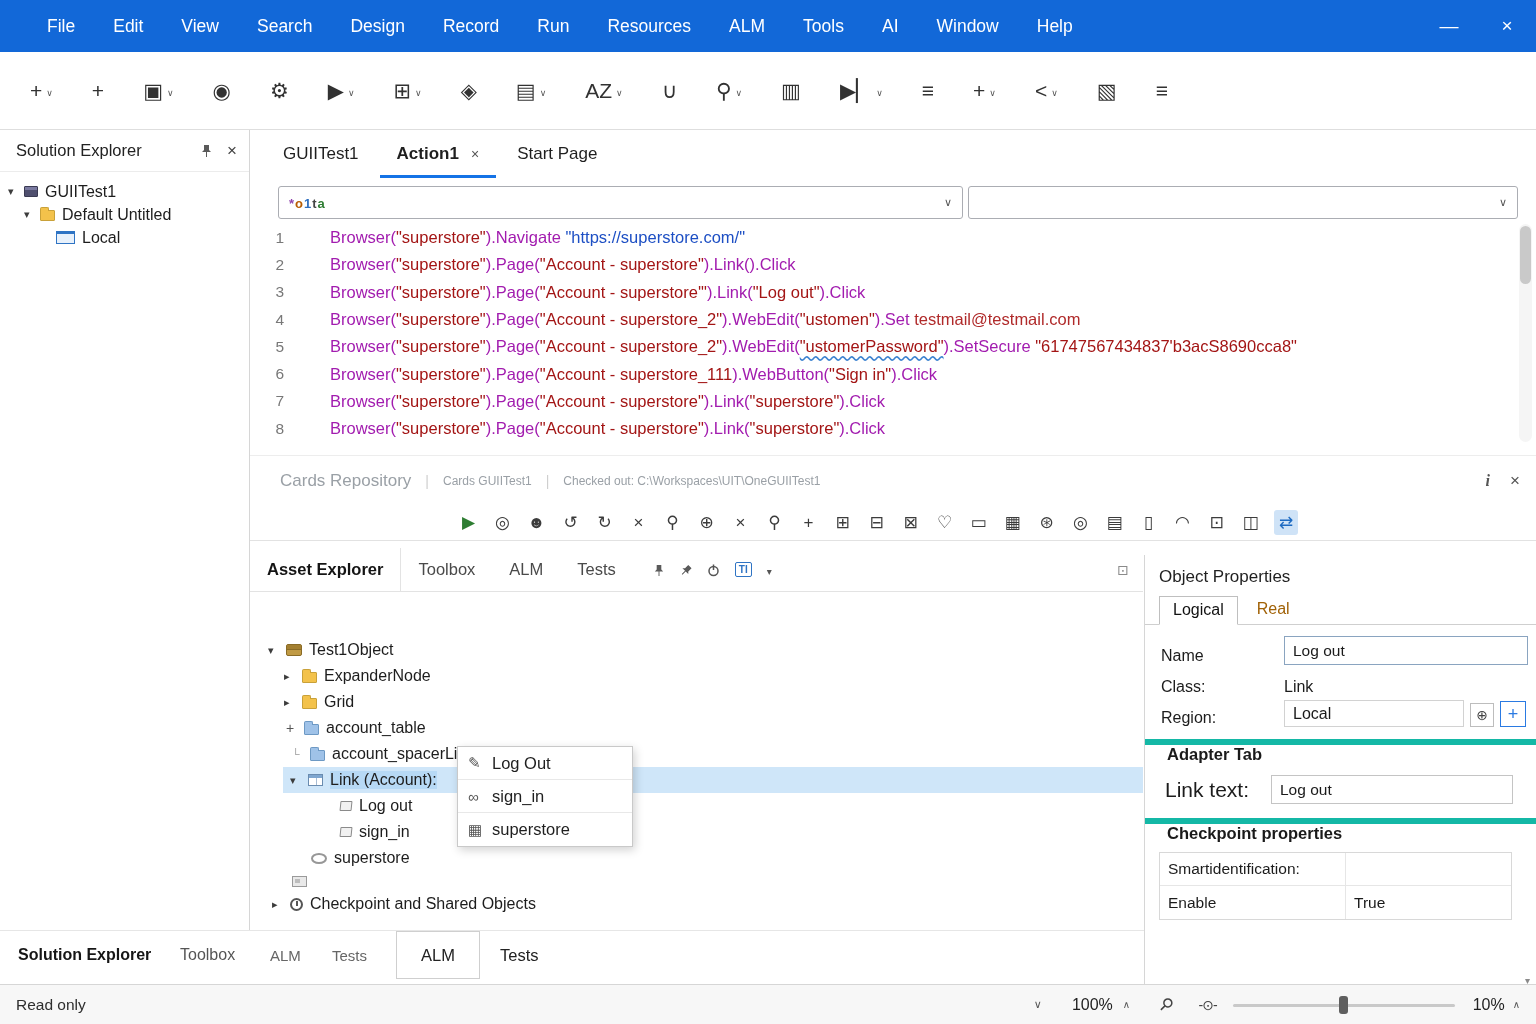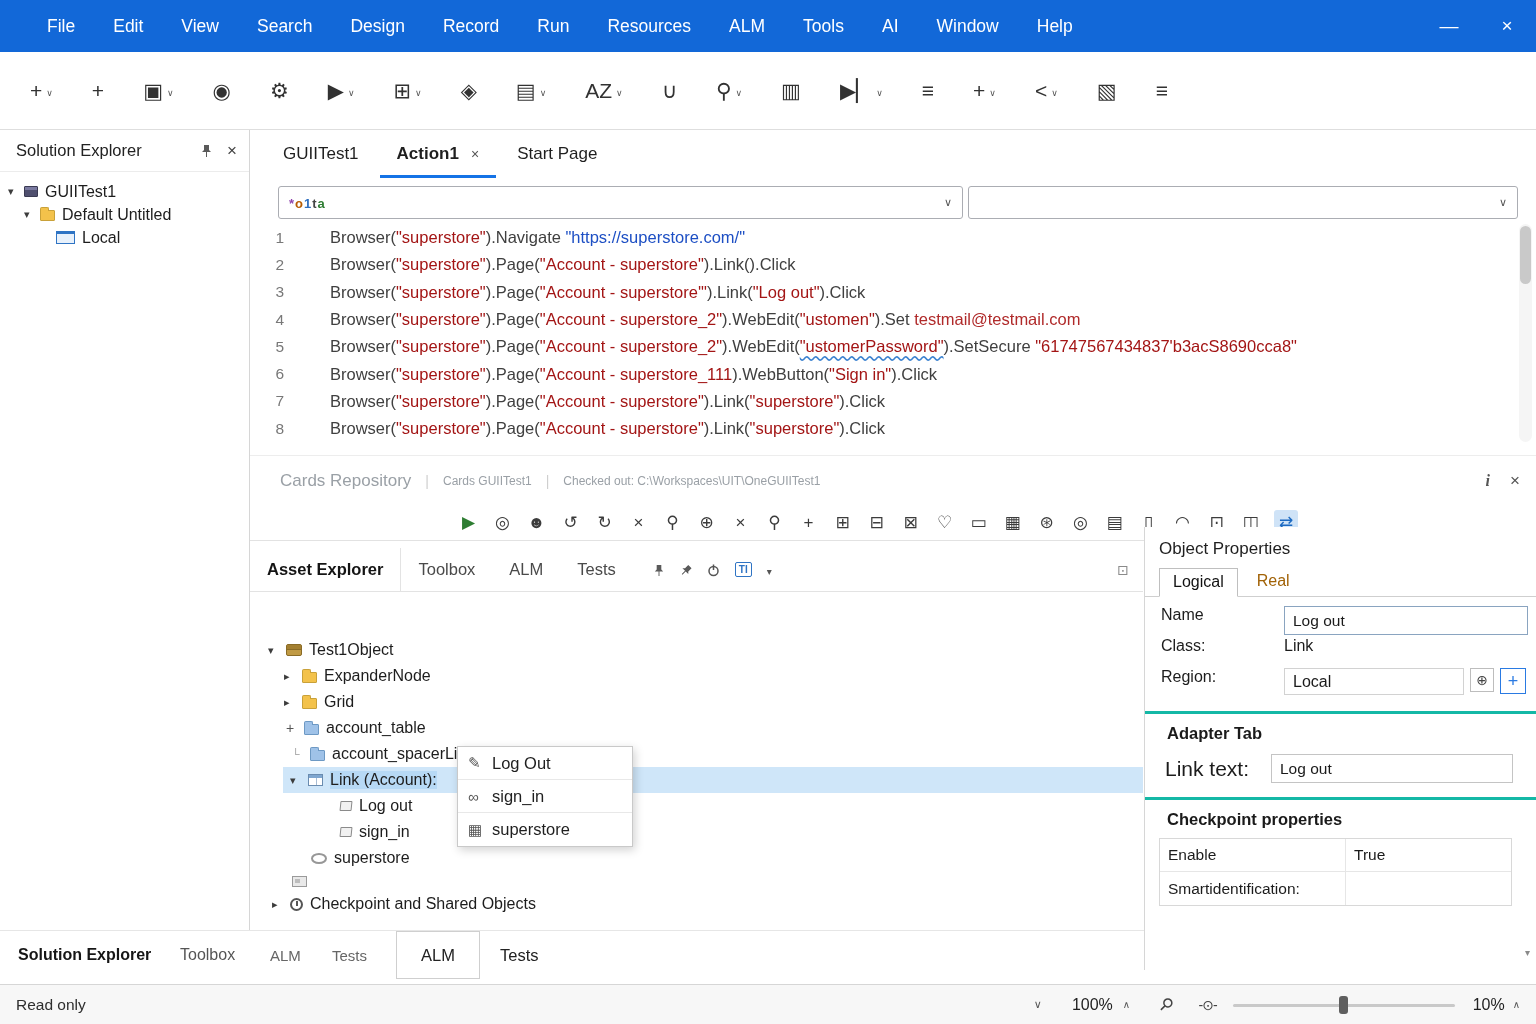"Browser(" .ct .n { color: #404040 -> #a21caf }
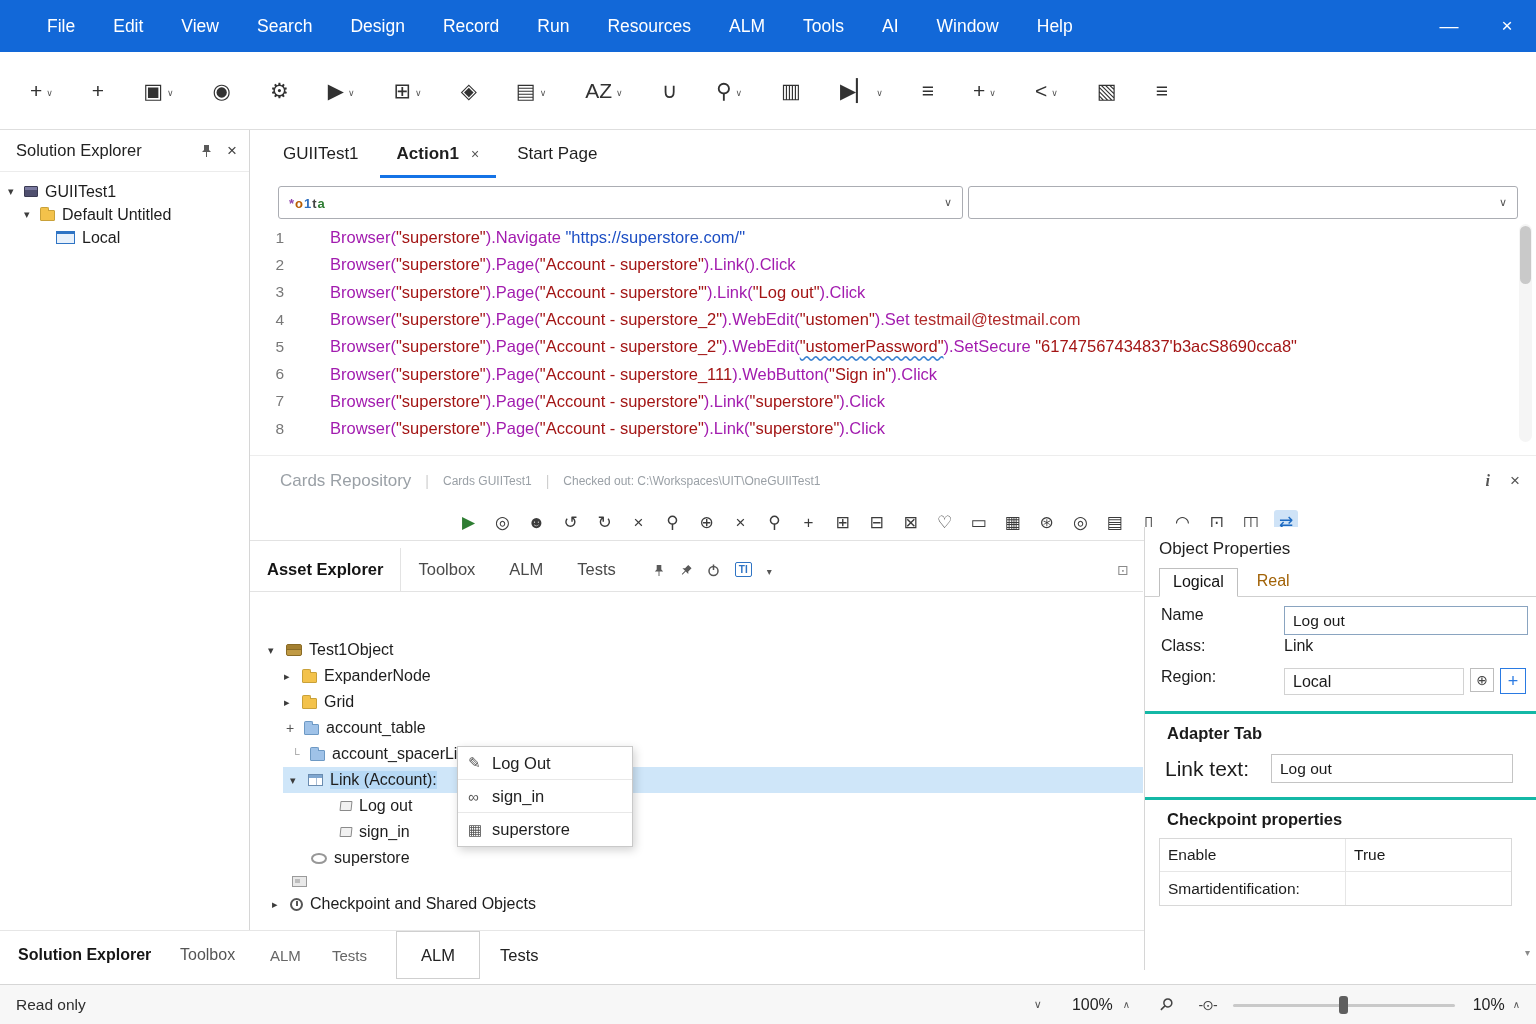"Object Properties" .props-panel { top: 527px -> 555px }
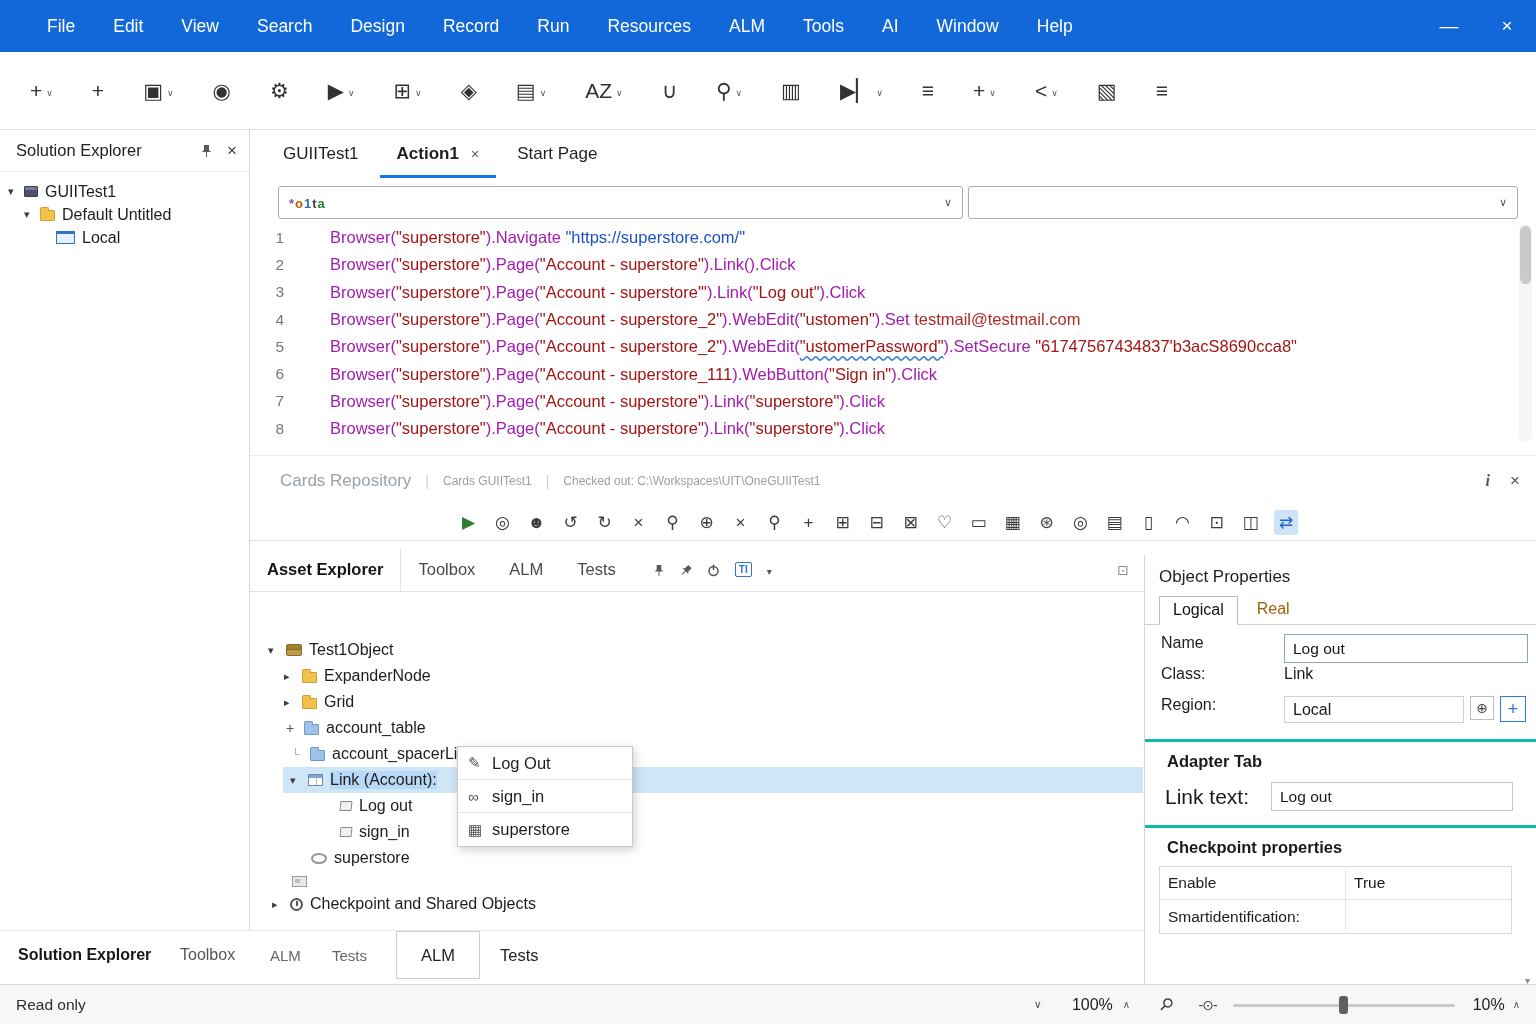"Name" .prow { align-items: flex-start -> flex-end }
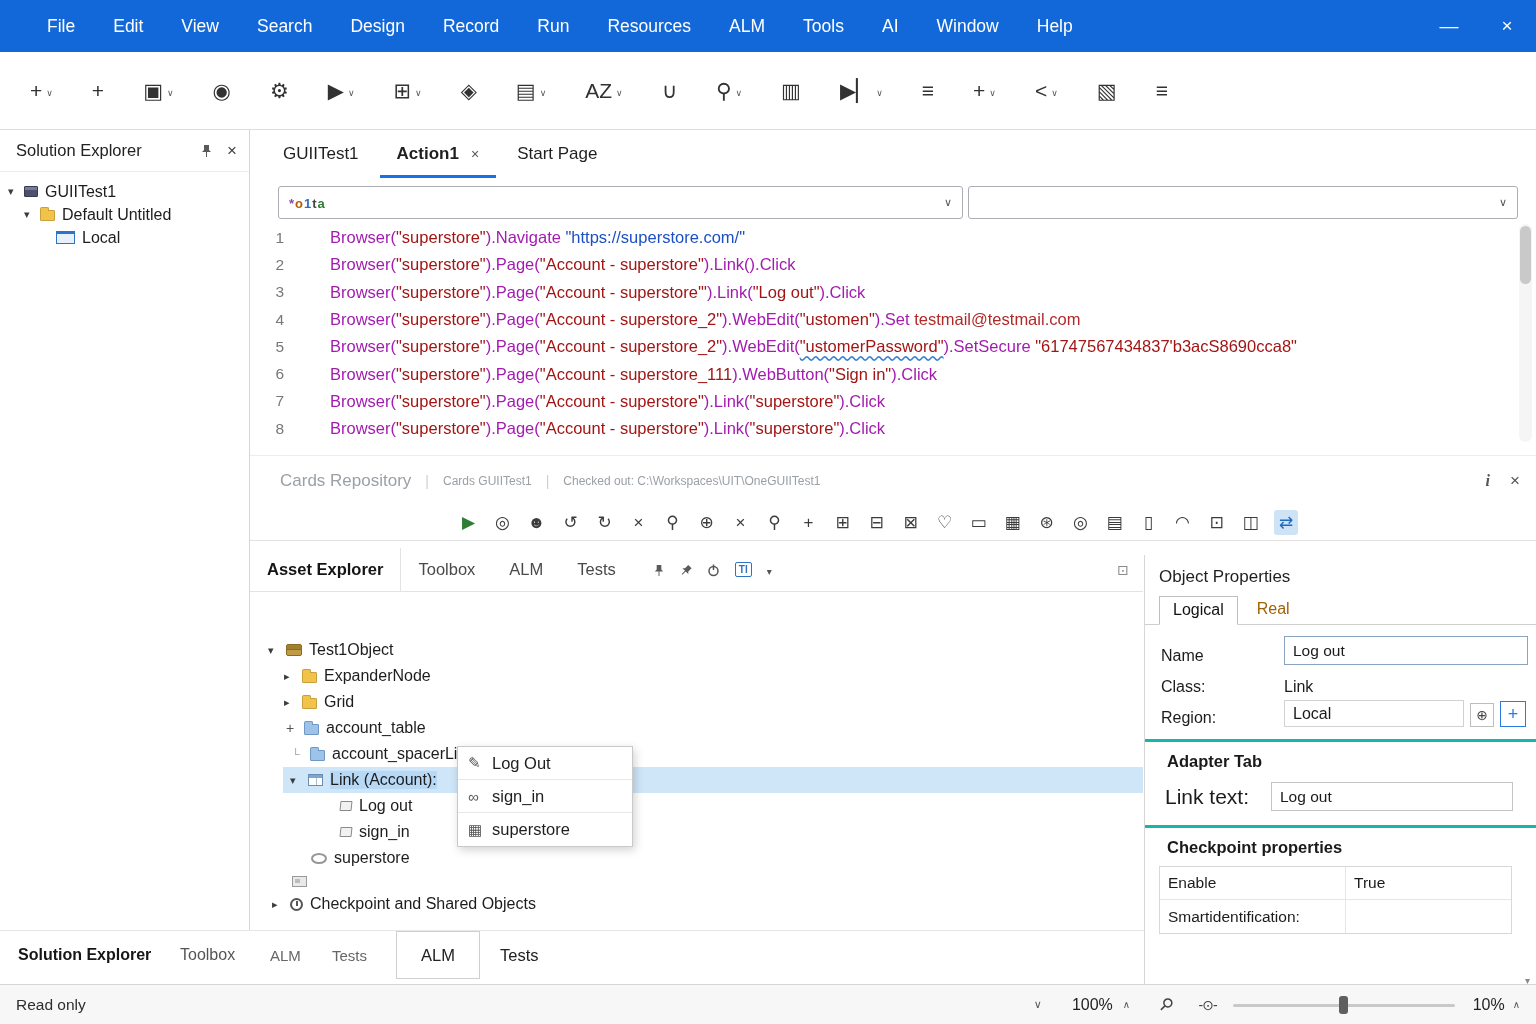"Adapter Tab" .psec { border-top: 3px solid #14b8a6 -> 6px solid #14b8a6; padding-top: 10px -> none }
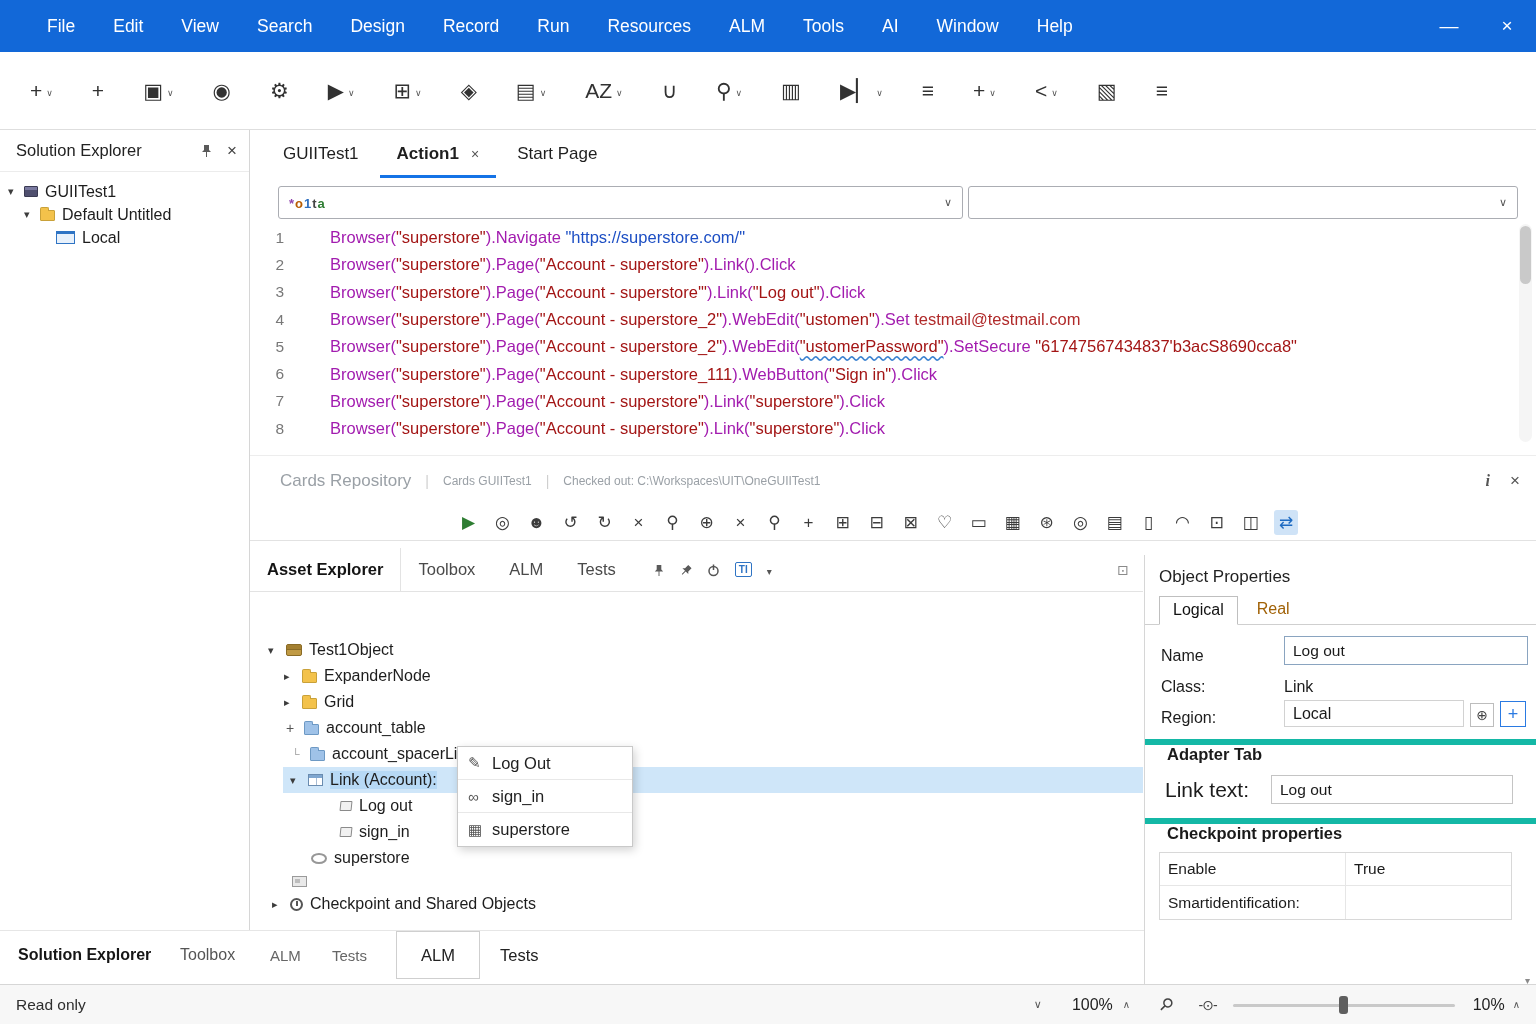"Enable" div.ptrow { order: before "Smartidentification:" -> after "Smartidentification:" }
